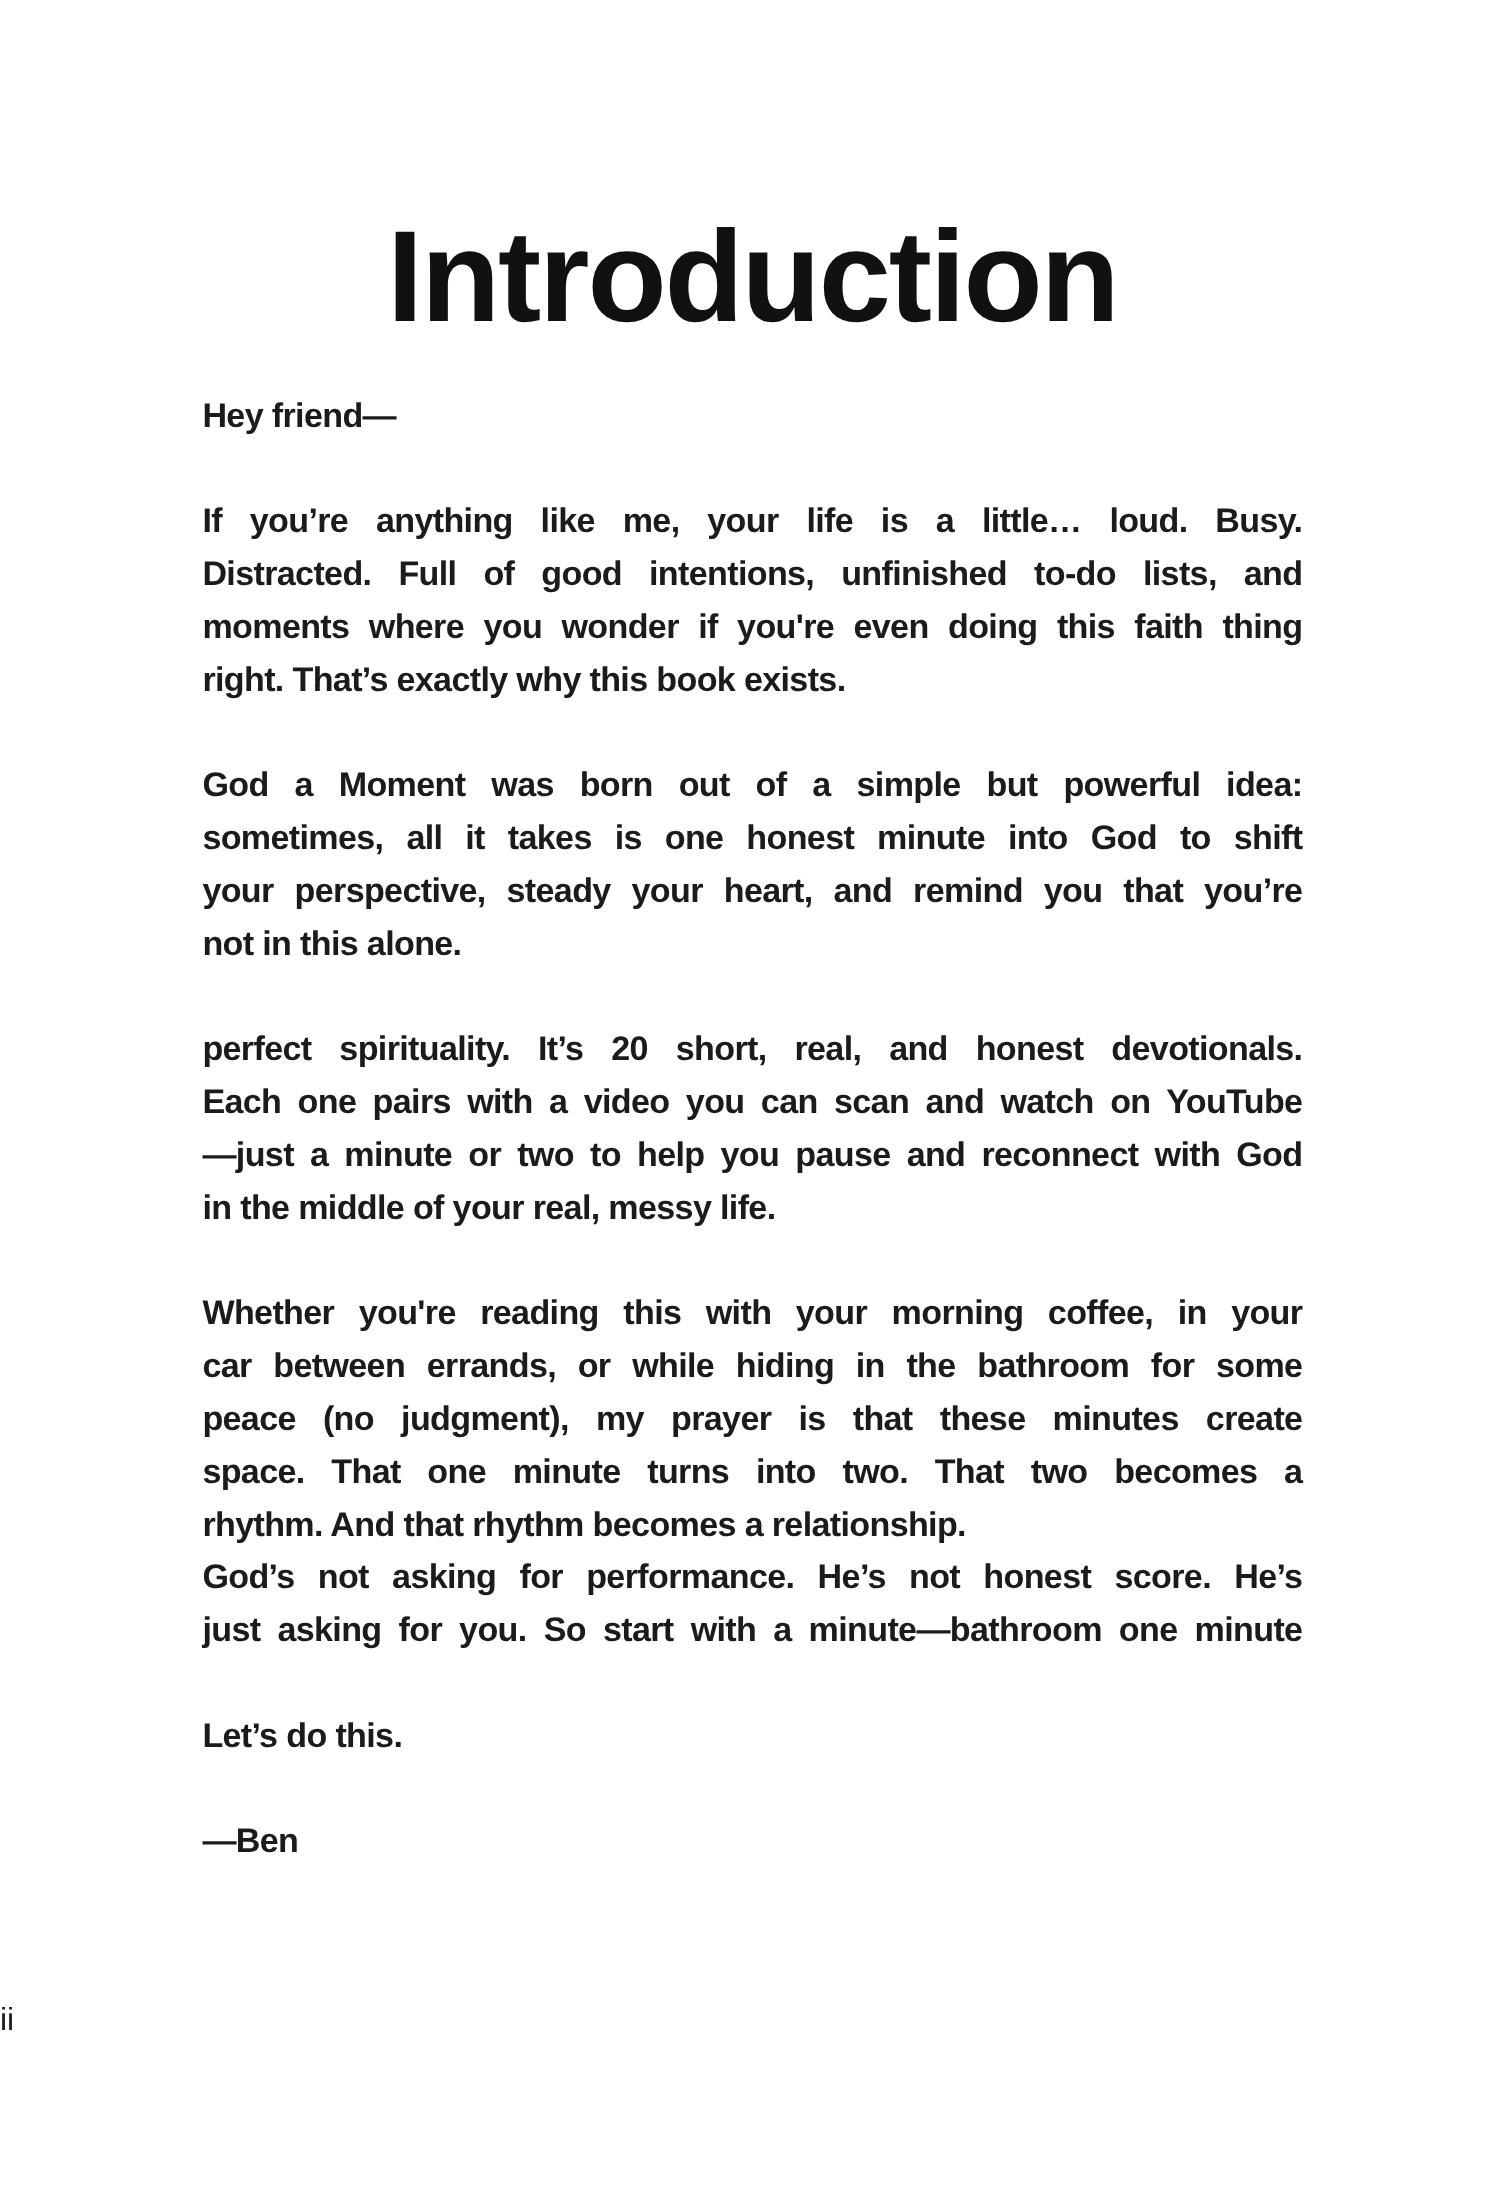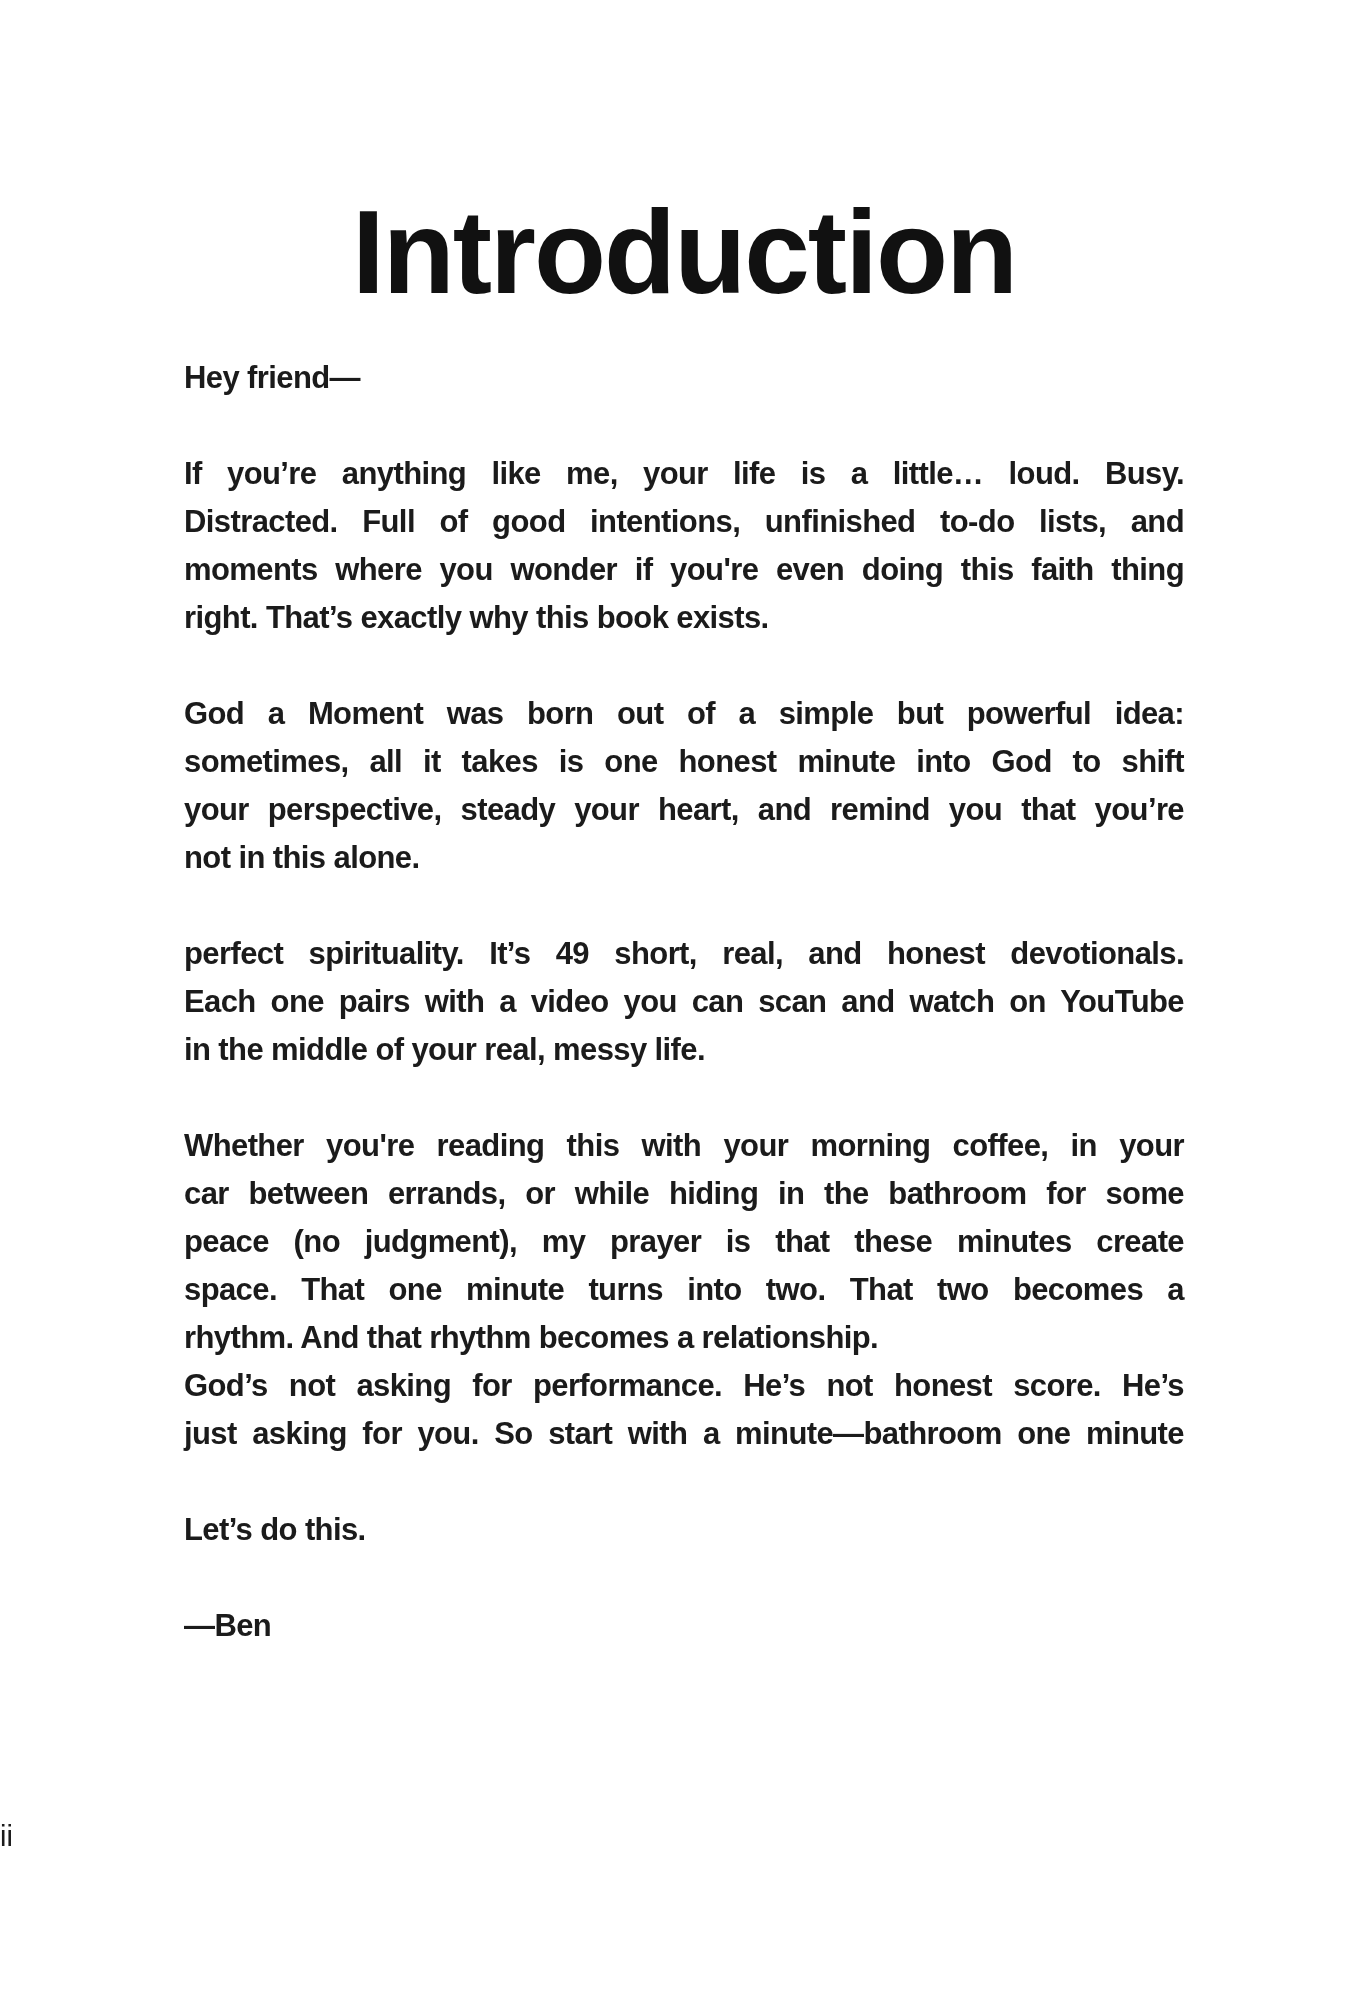"perfect spirituality. It’s 49 short," div.line { text: 49 -> 20 }
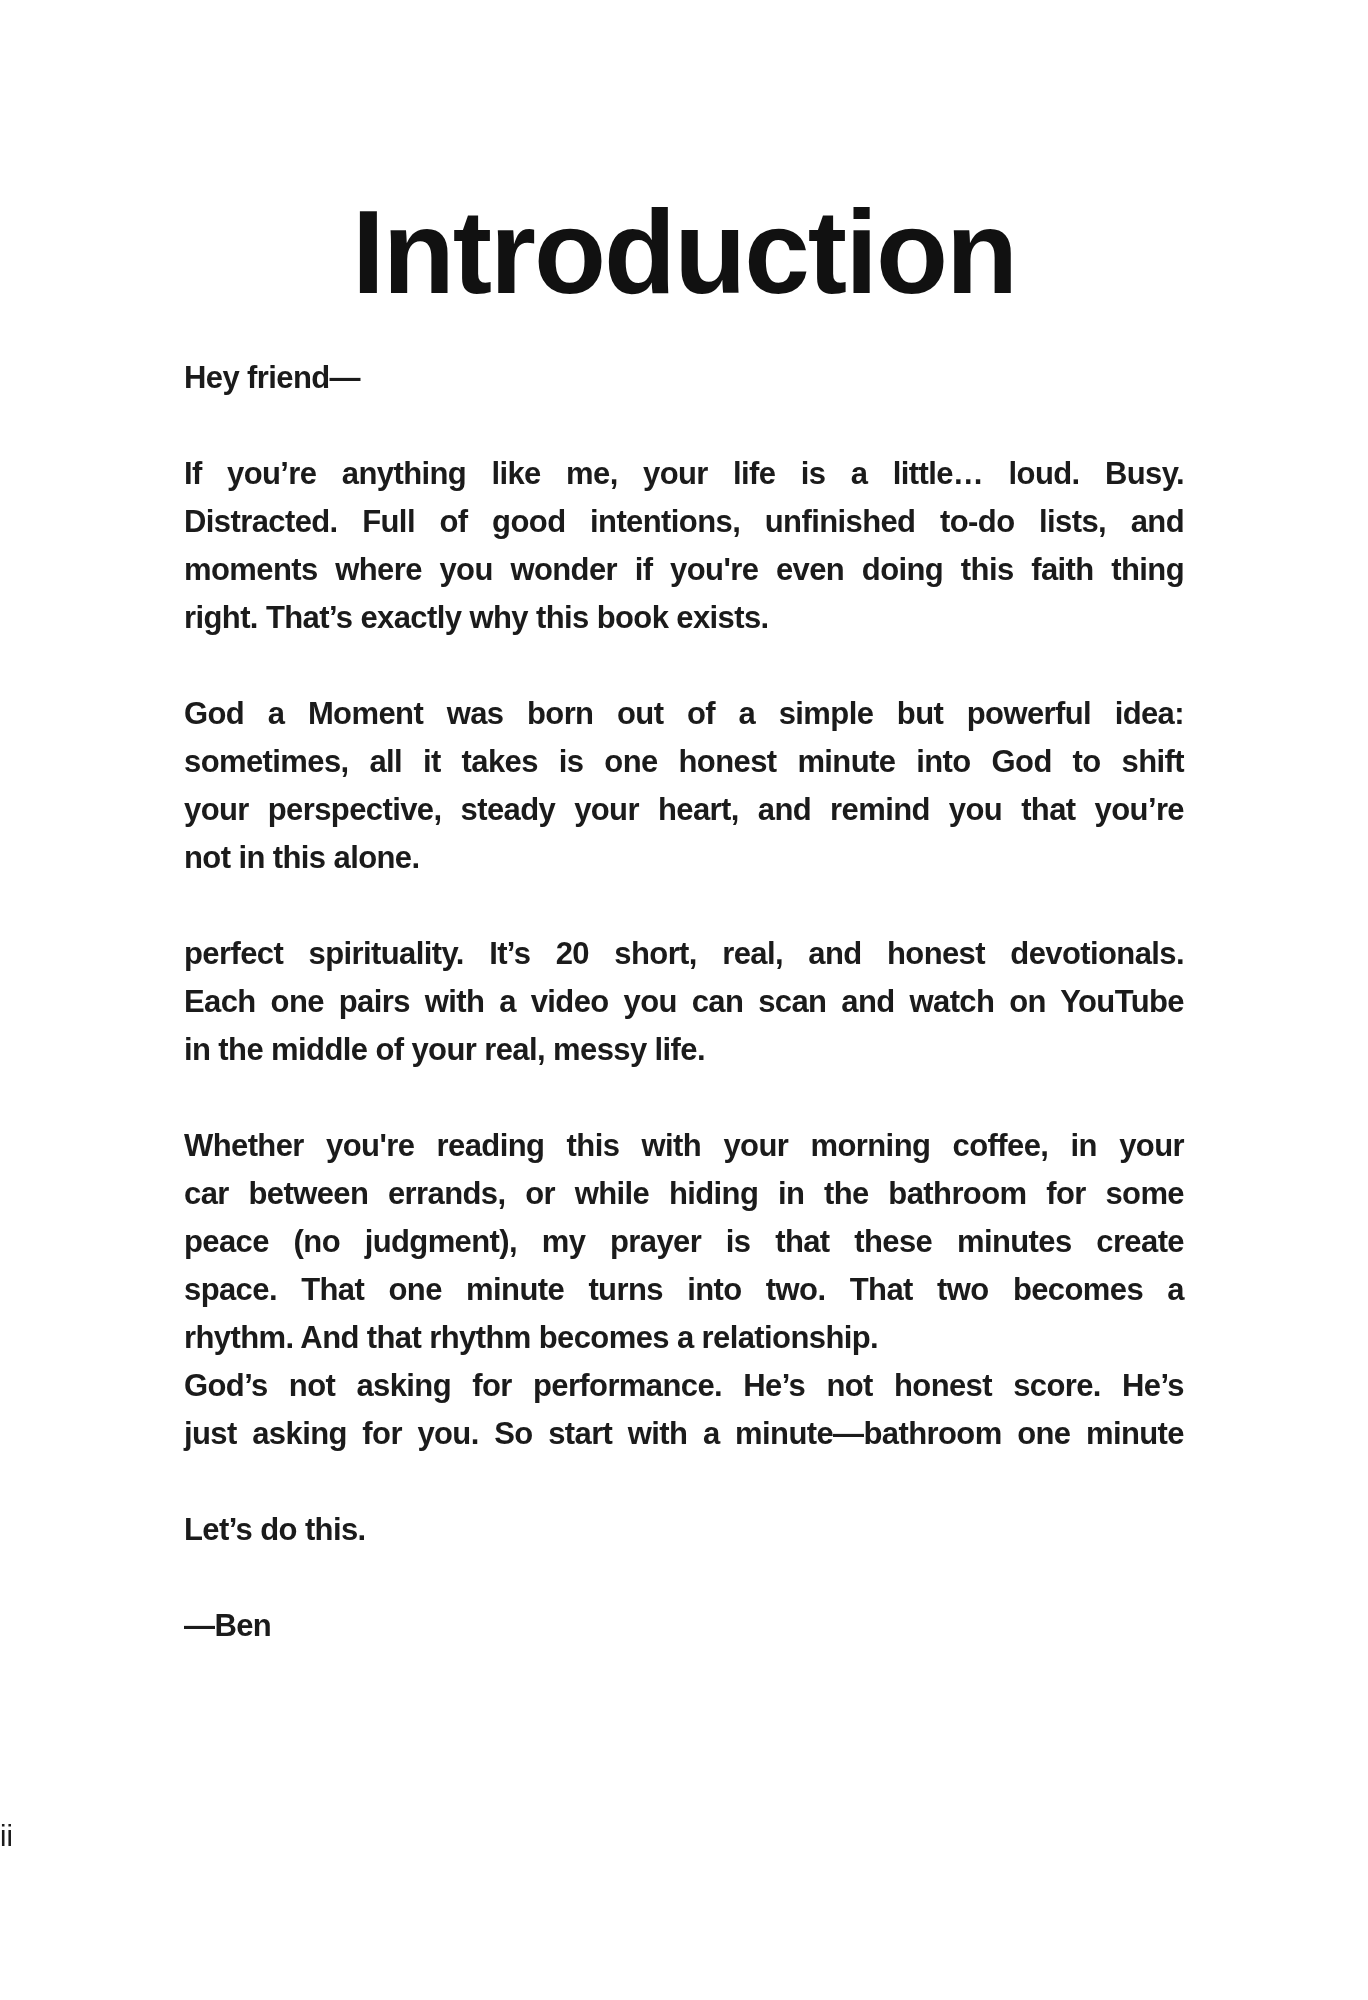"—just a minute or two" div.line { html: none -> <div>—just a minute or two to help you pause and reconnect with God</div> }
